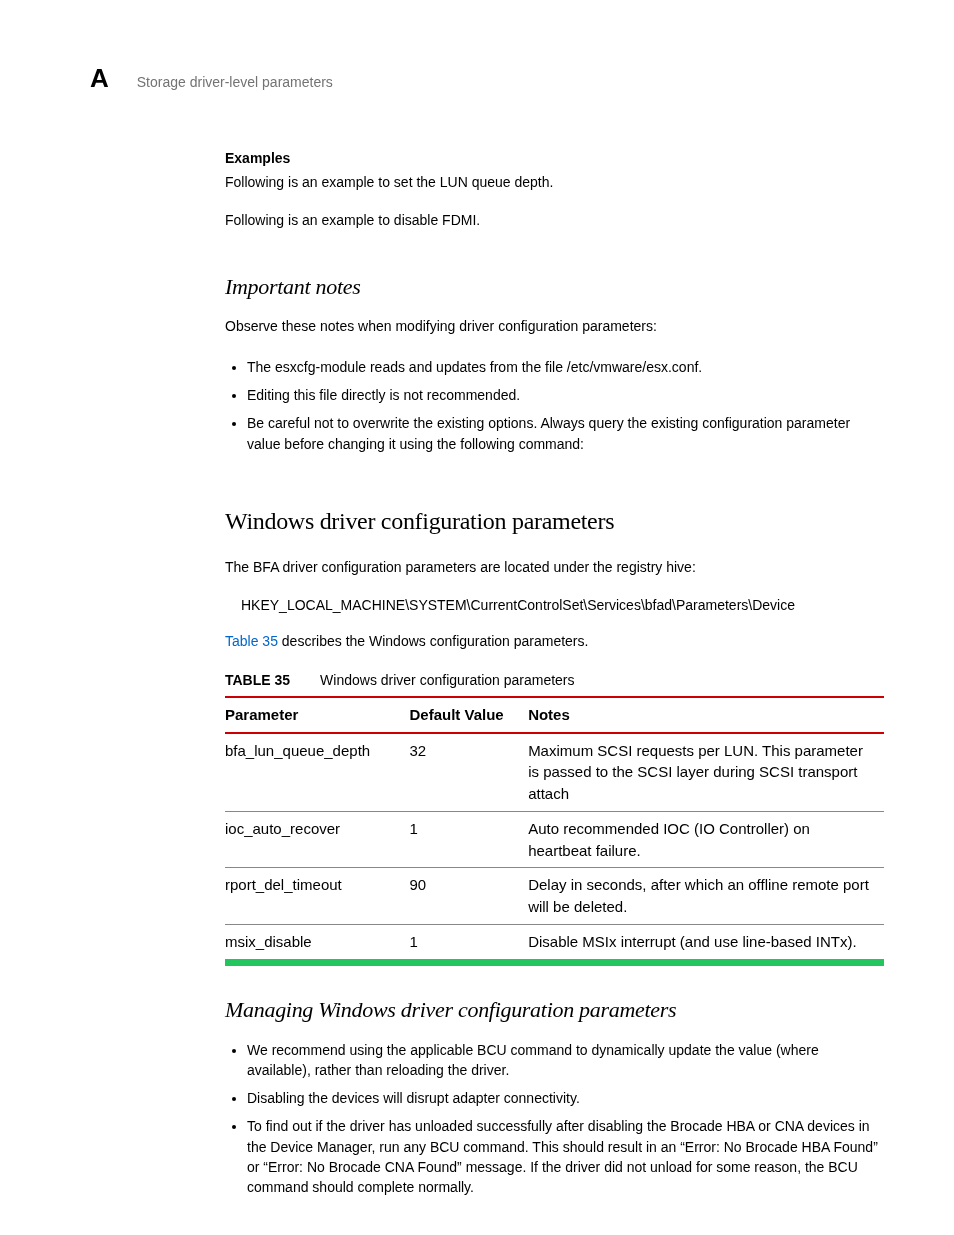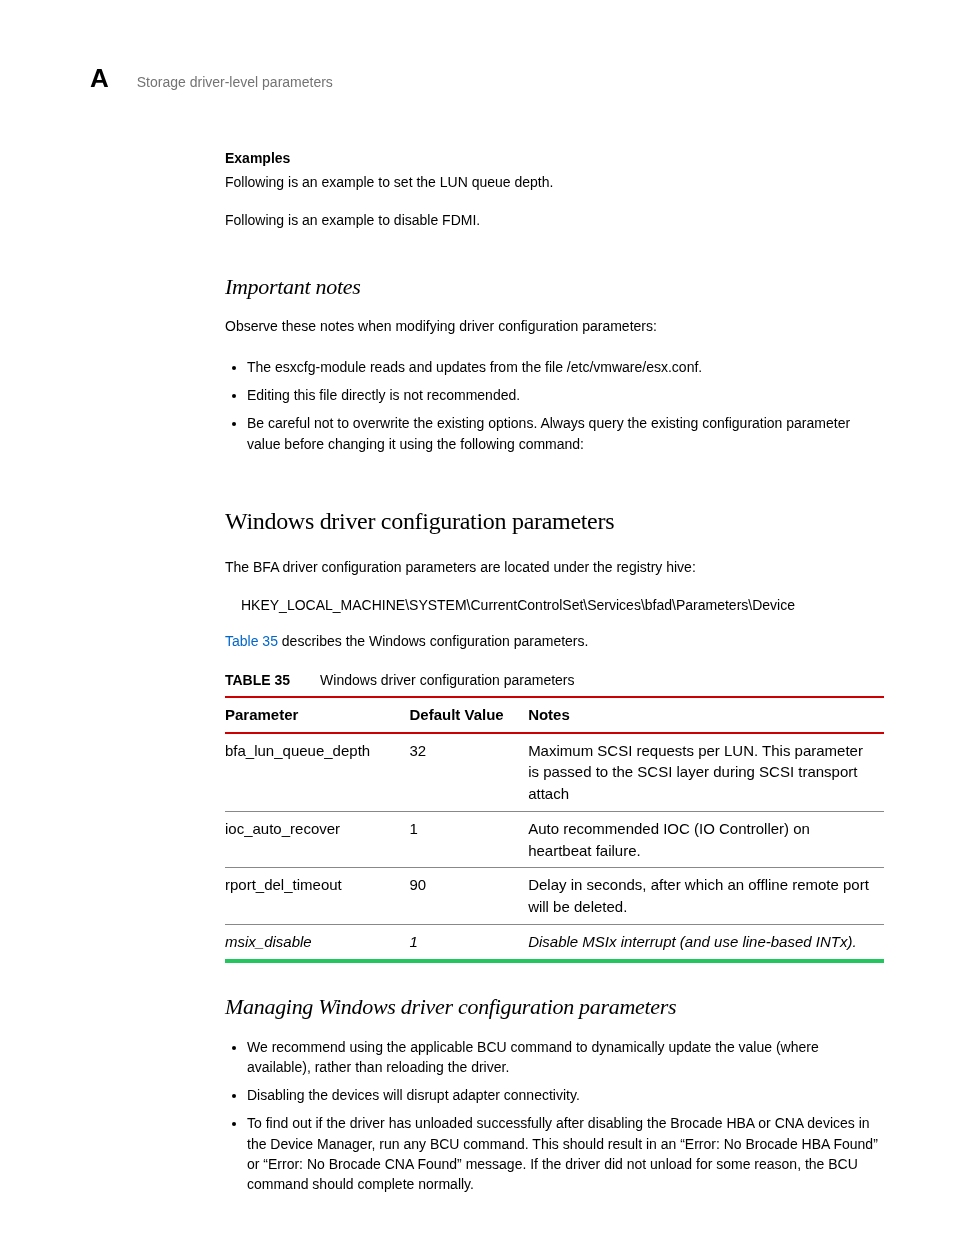"msix_disable" tbody tr:last-child { border-bottom: 4px solid #22c55e -> 7px solid #22c55e; font-style: italic -> none }
